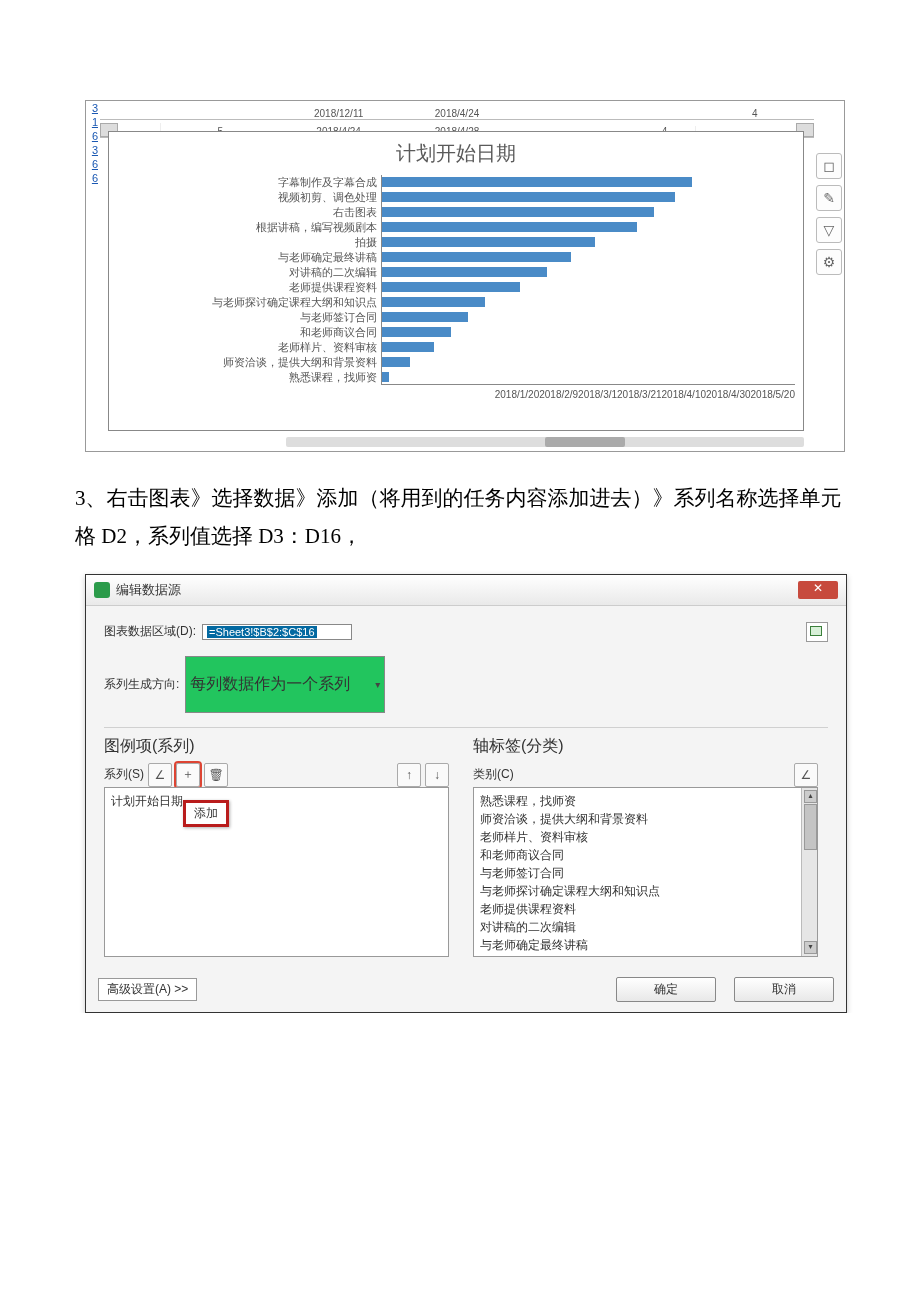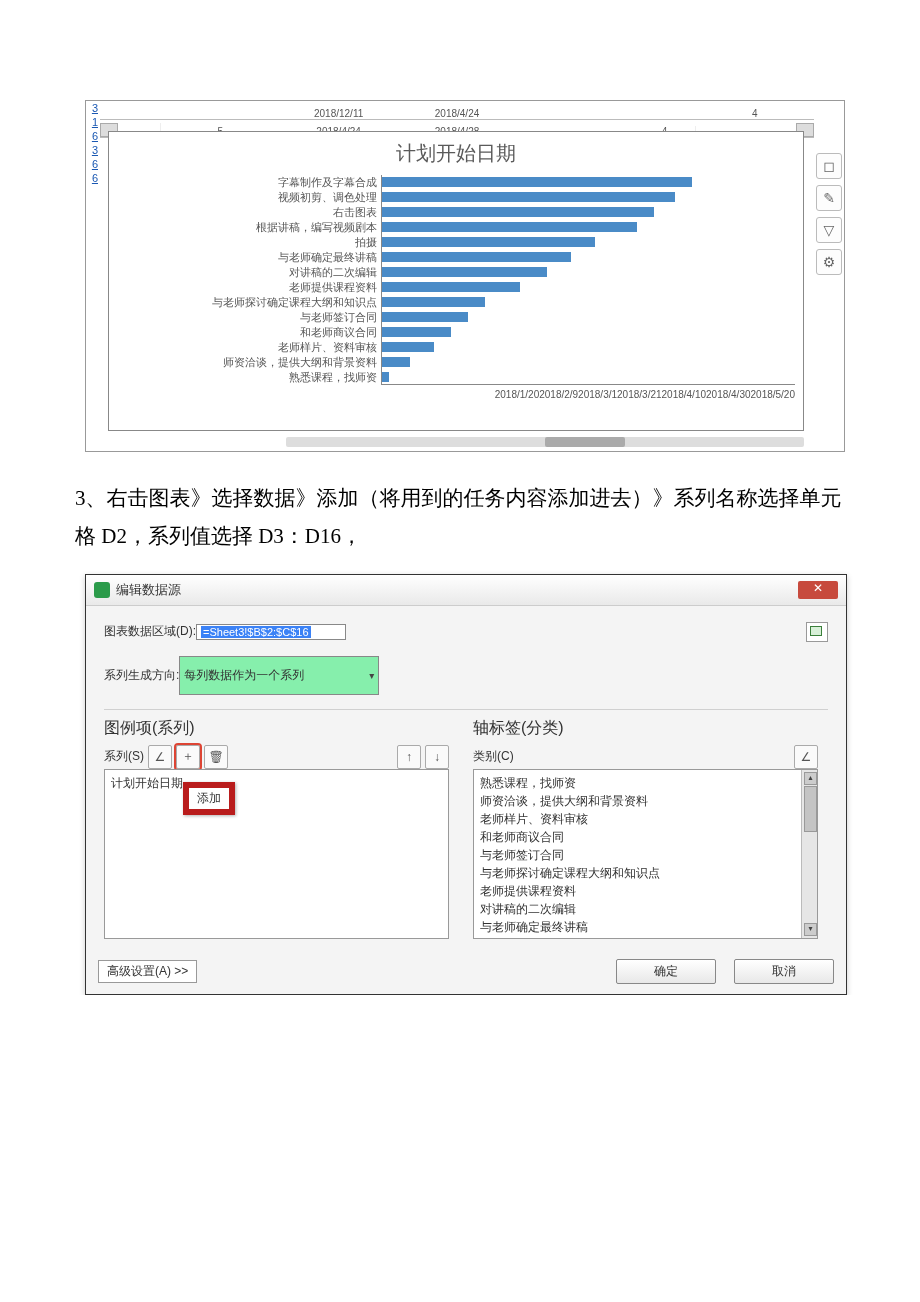"图表数据区域(D):" .row label { margin-right: none -> 6px }
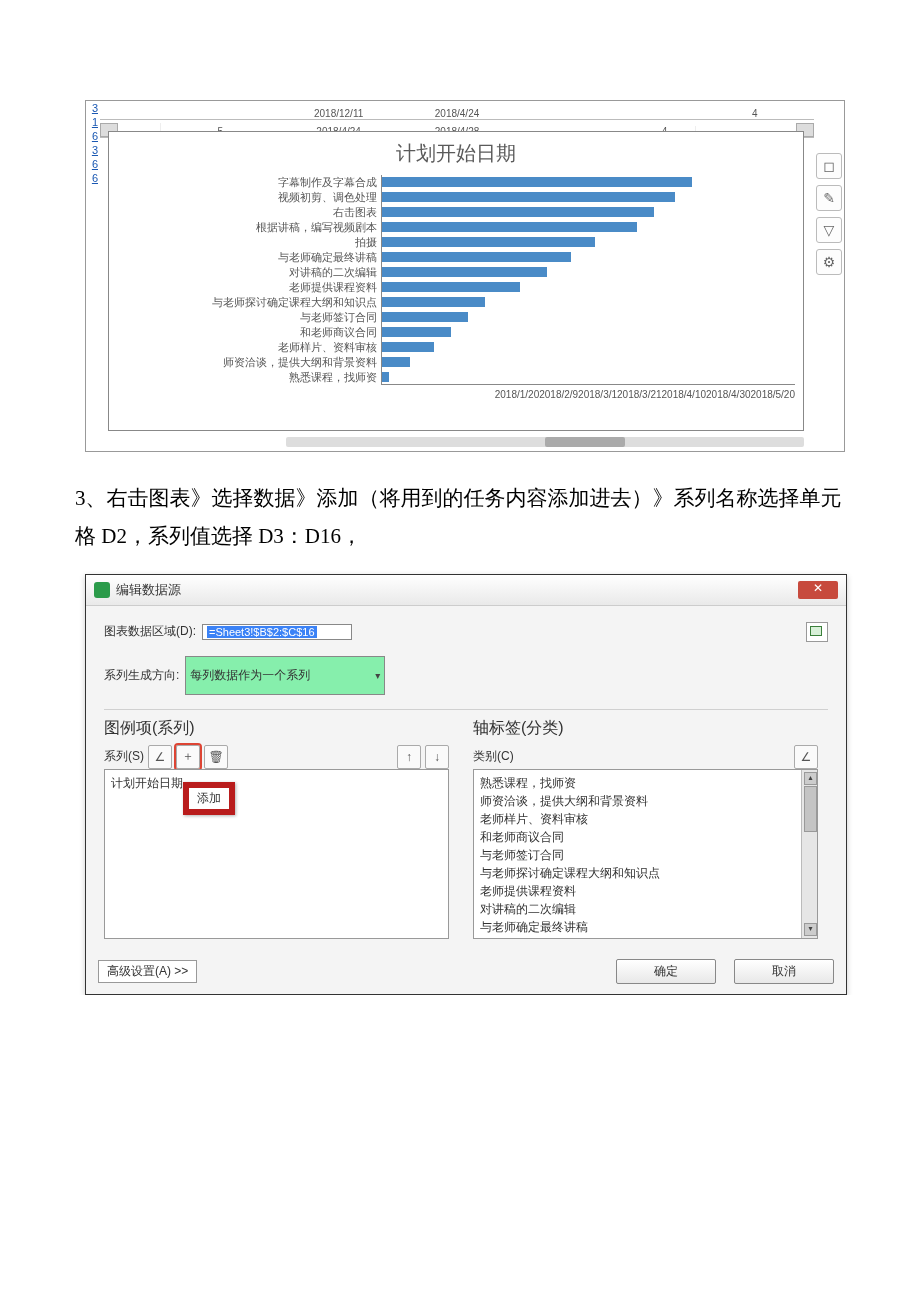"=Sheet3!$B$2:$C$16" .range-input .sel { background: #3b82f6 -> #0369a1 }
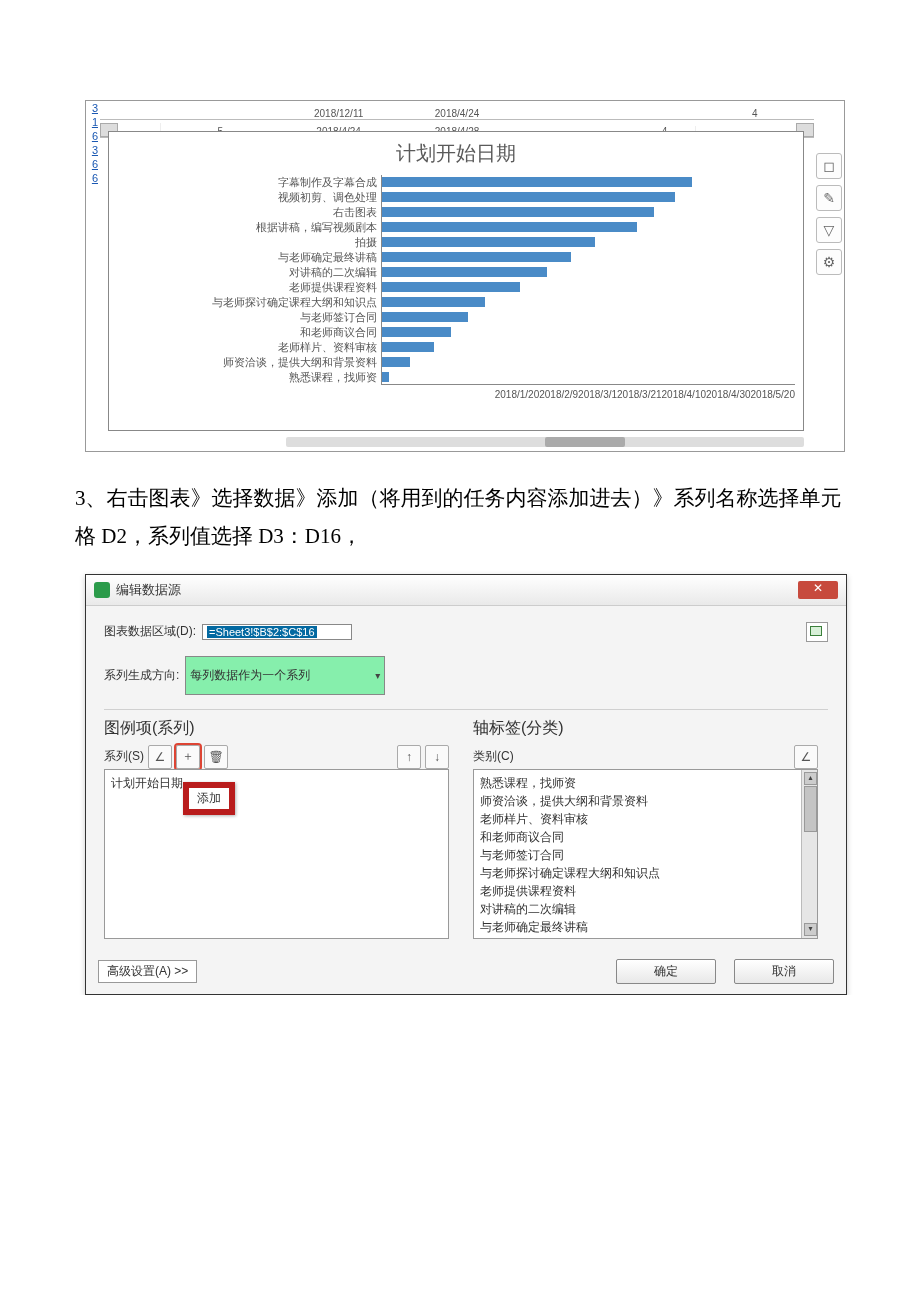"每列数据作为一个系列" .sel-combo { background: #86efac -> #22c55e; font-size: 12px -> 16px; padding: 10px 4px -> 17px 4px }
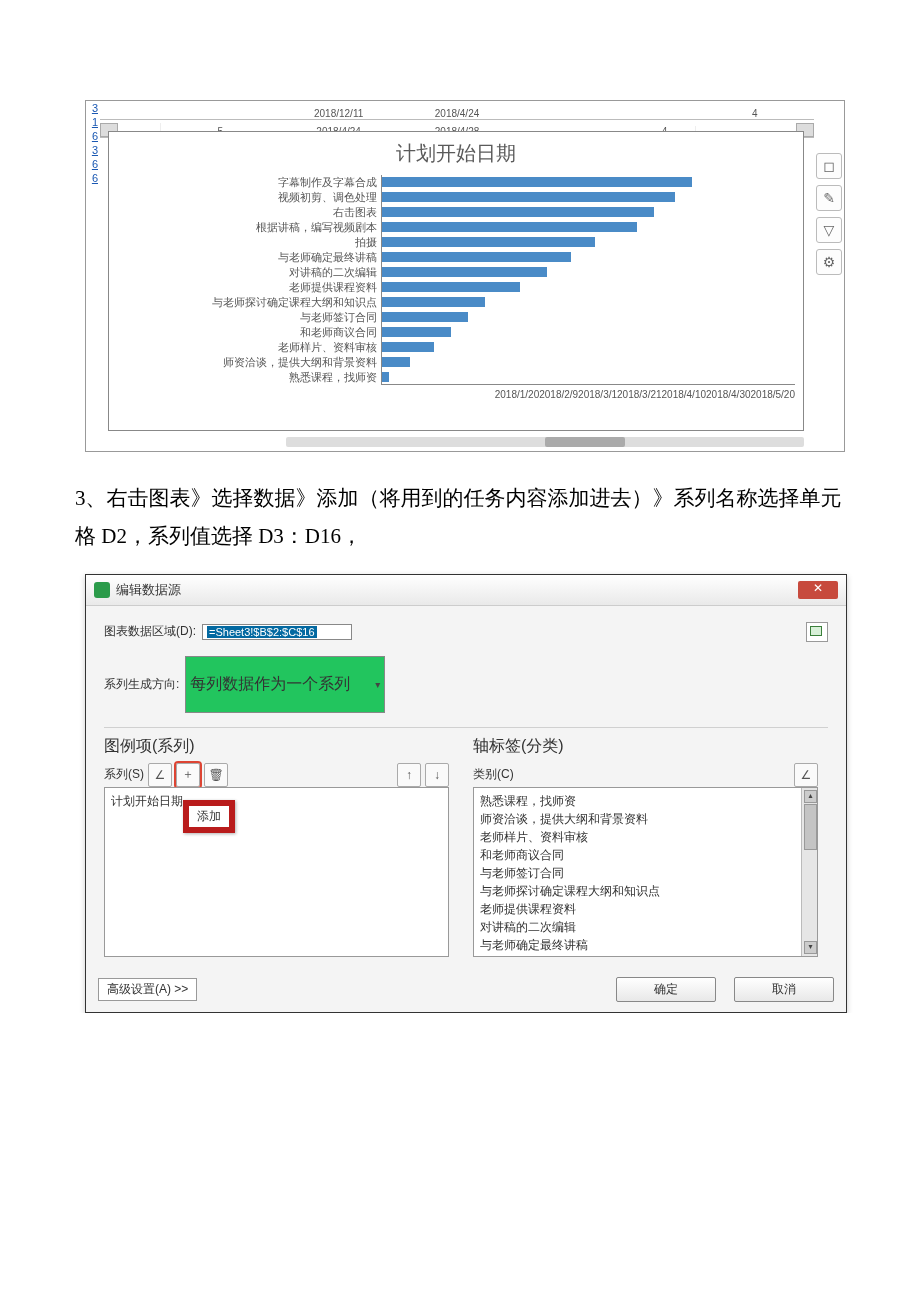"添加" .tooltip { border: 6px solid #b91c1c -> 3px solid #b91c1c }
